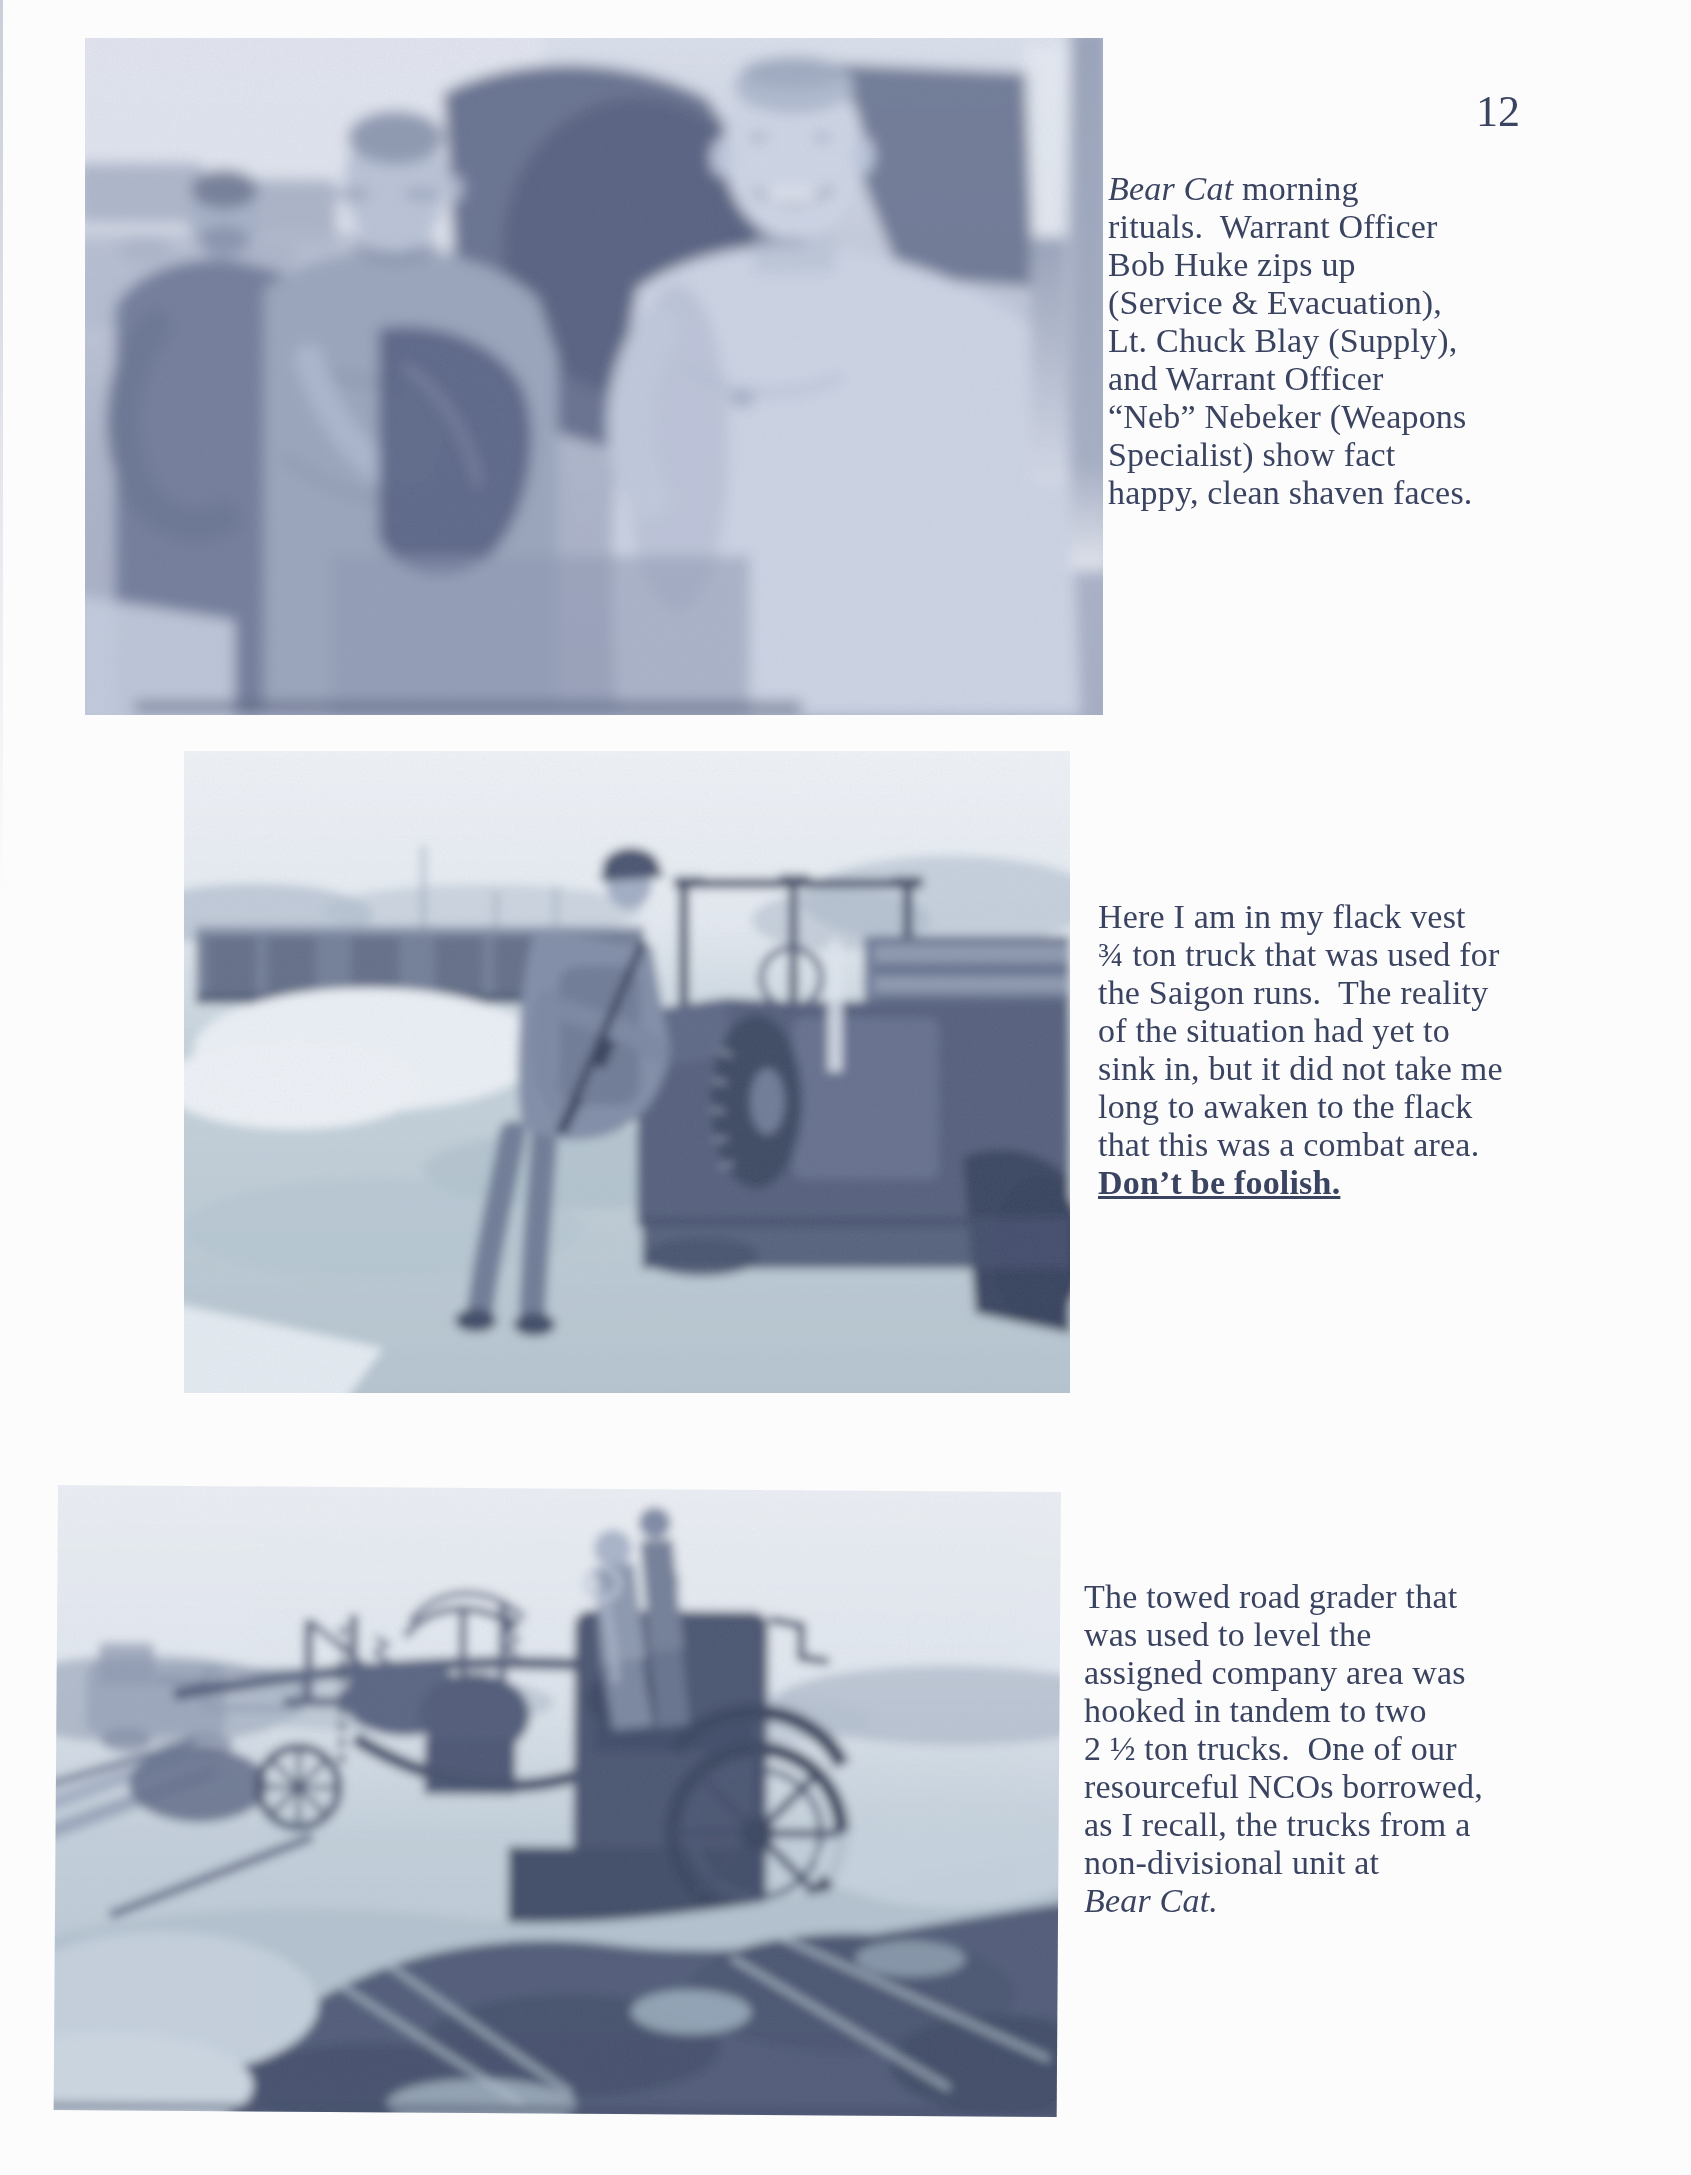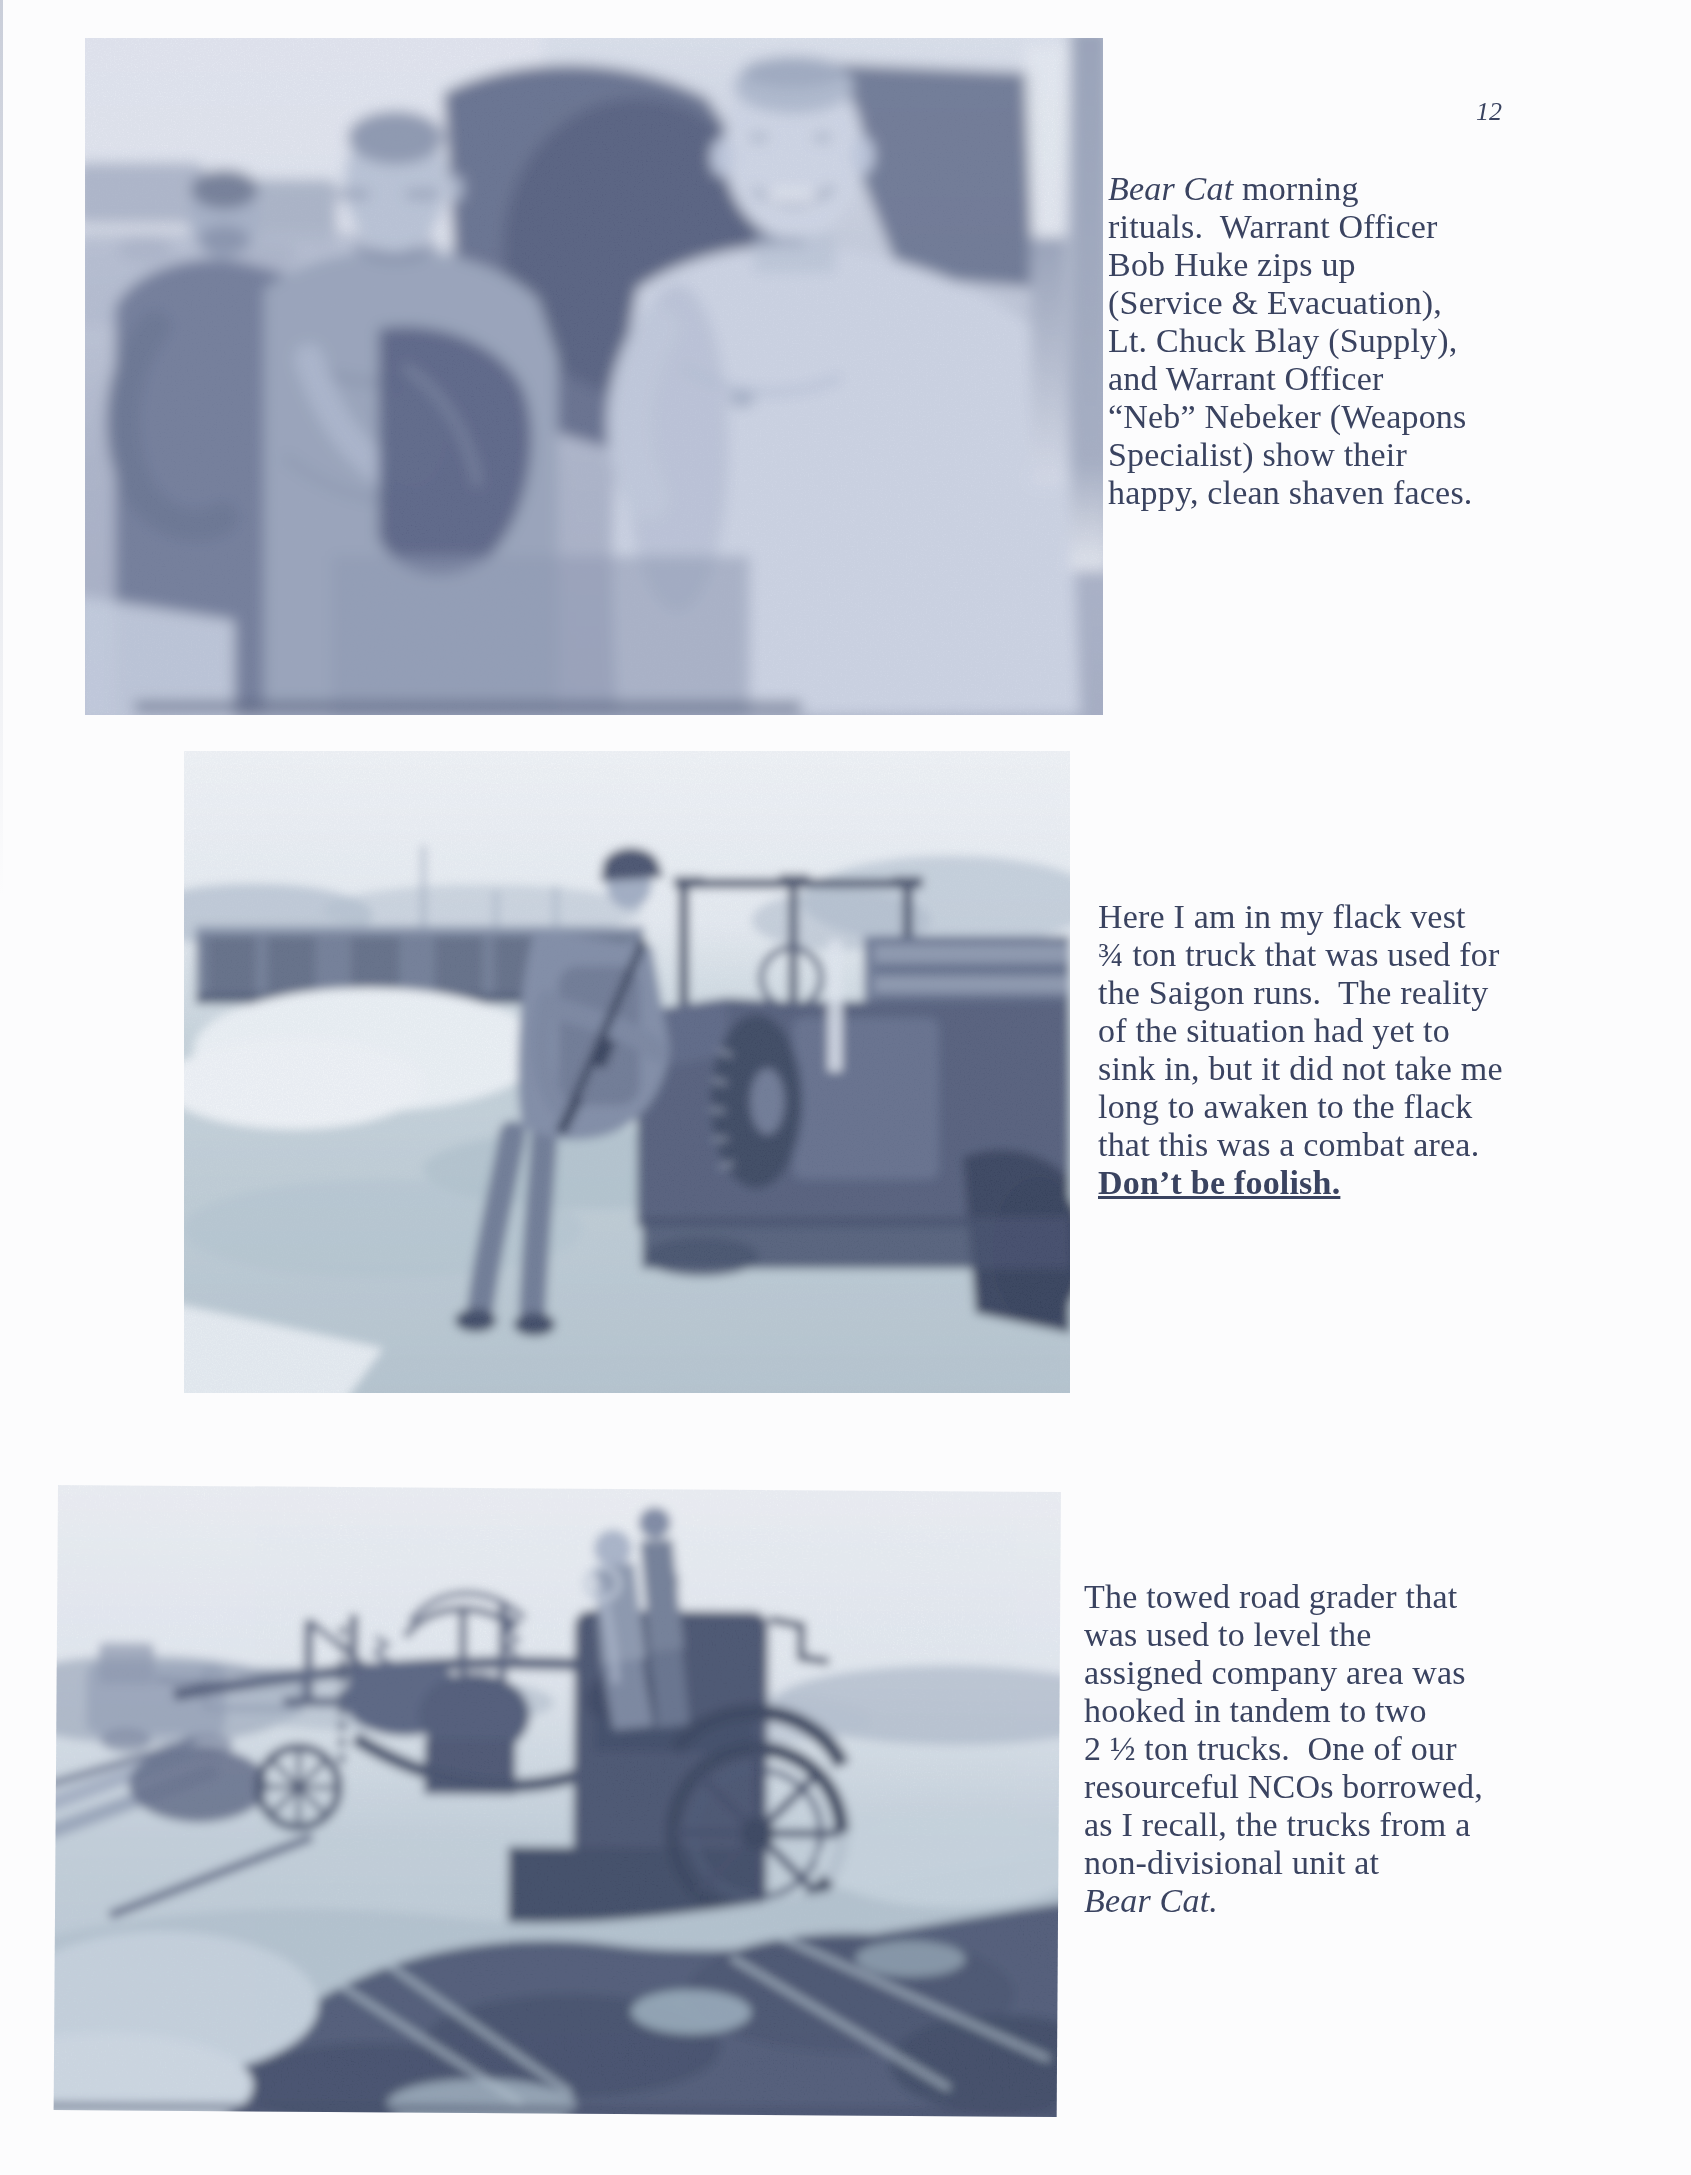"12" .page-number { font-size: 26px -> 44px; font-style: italic -> none }
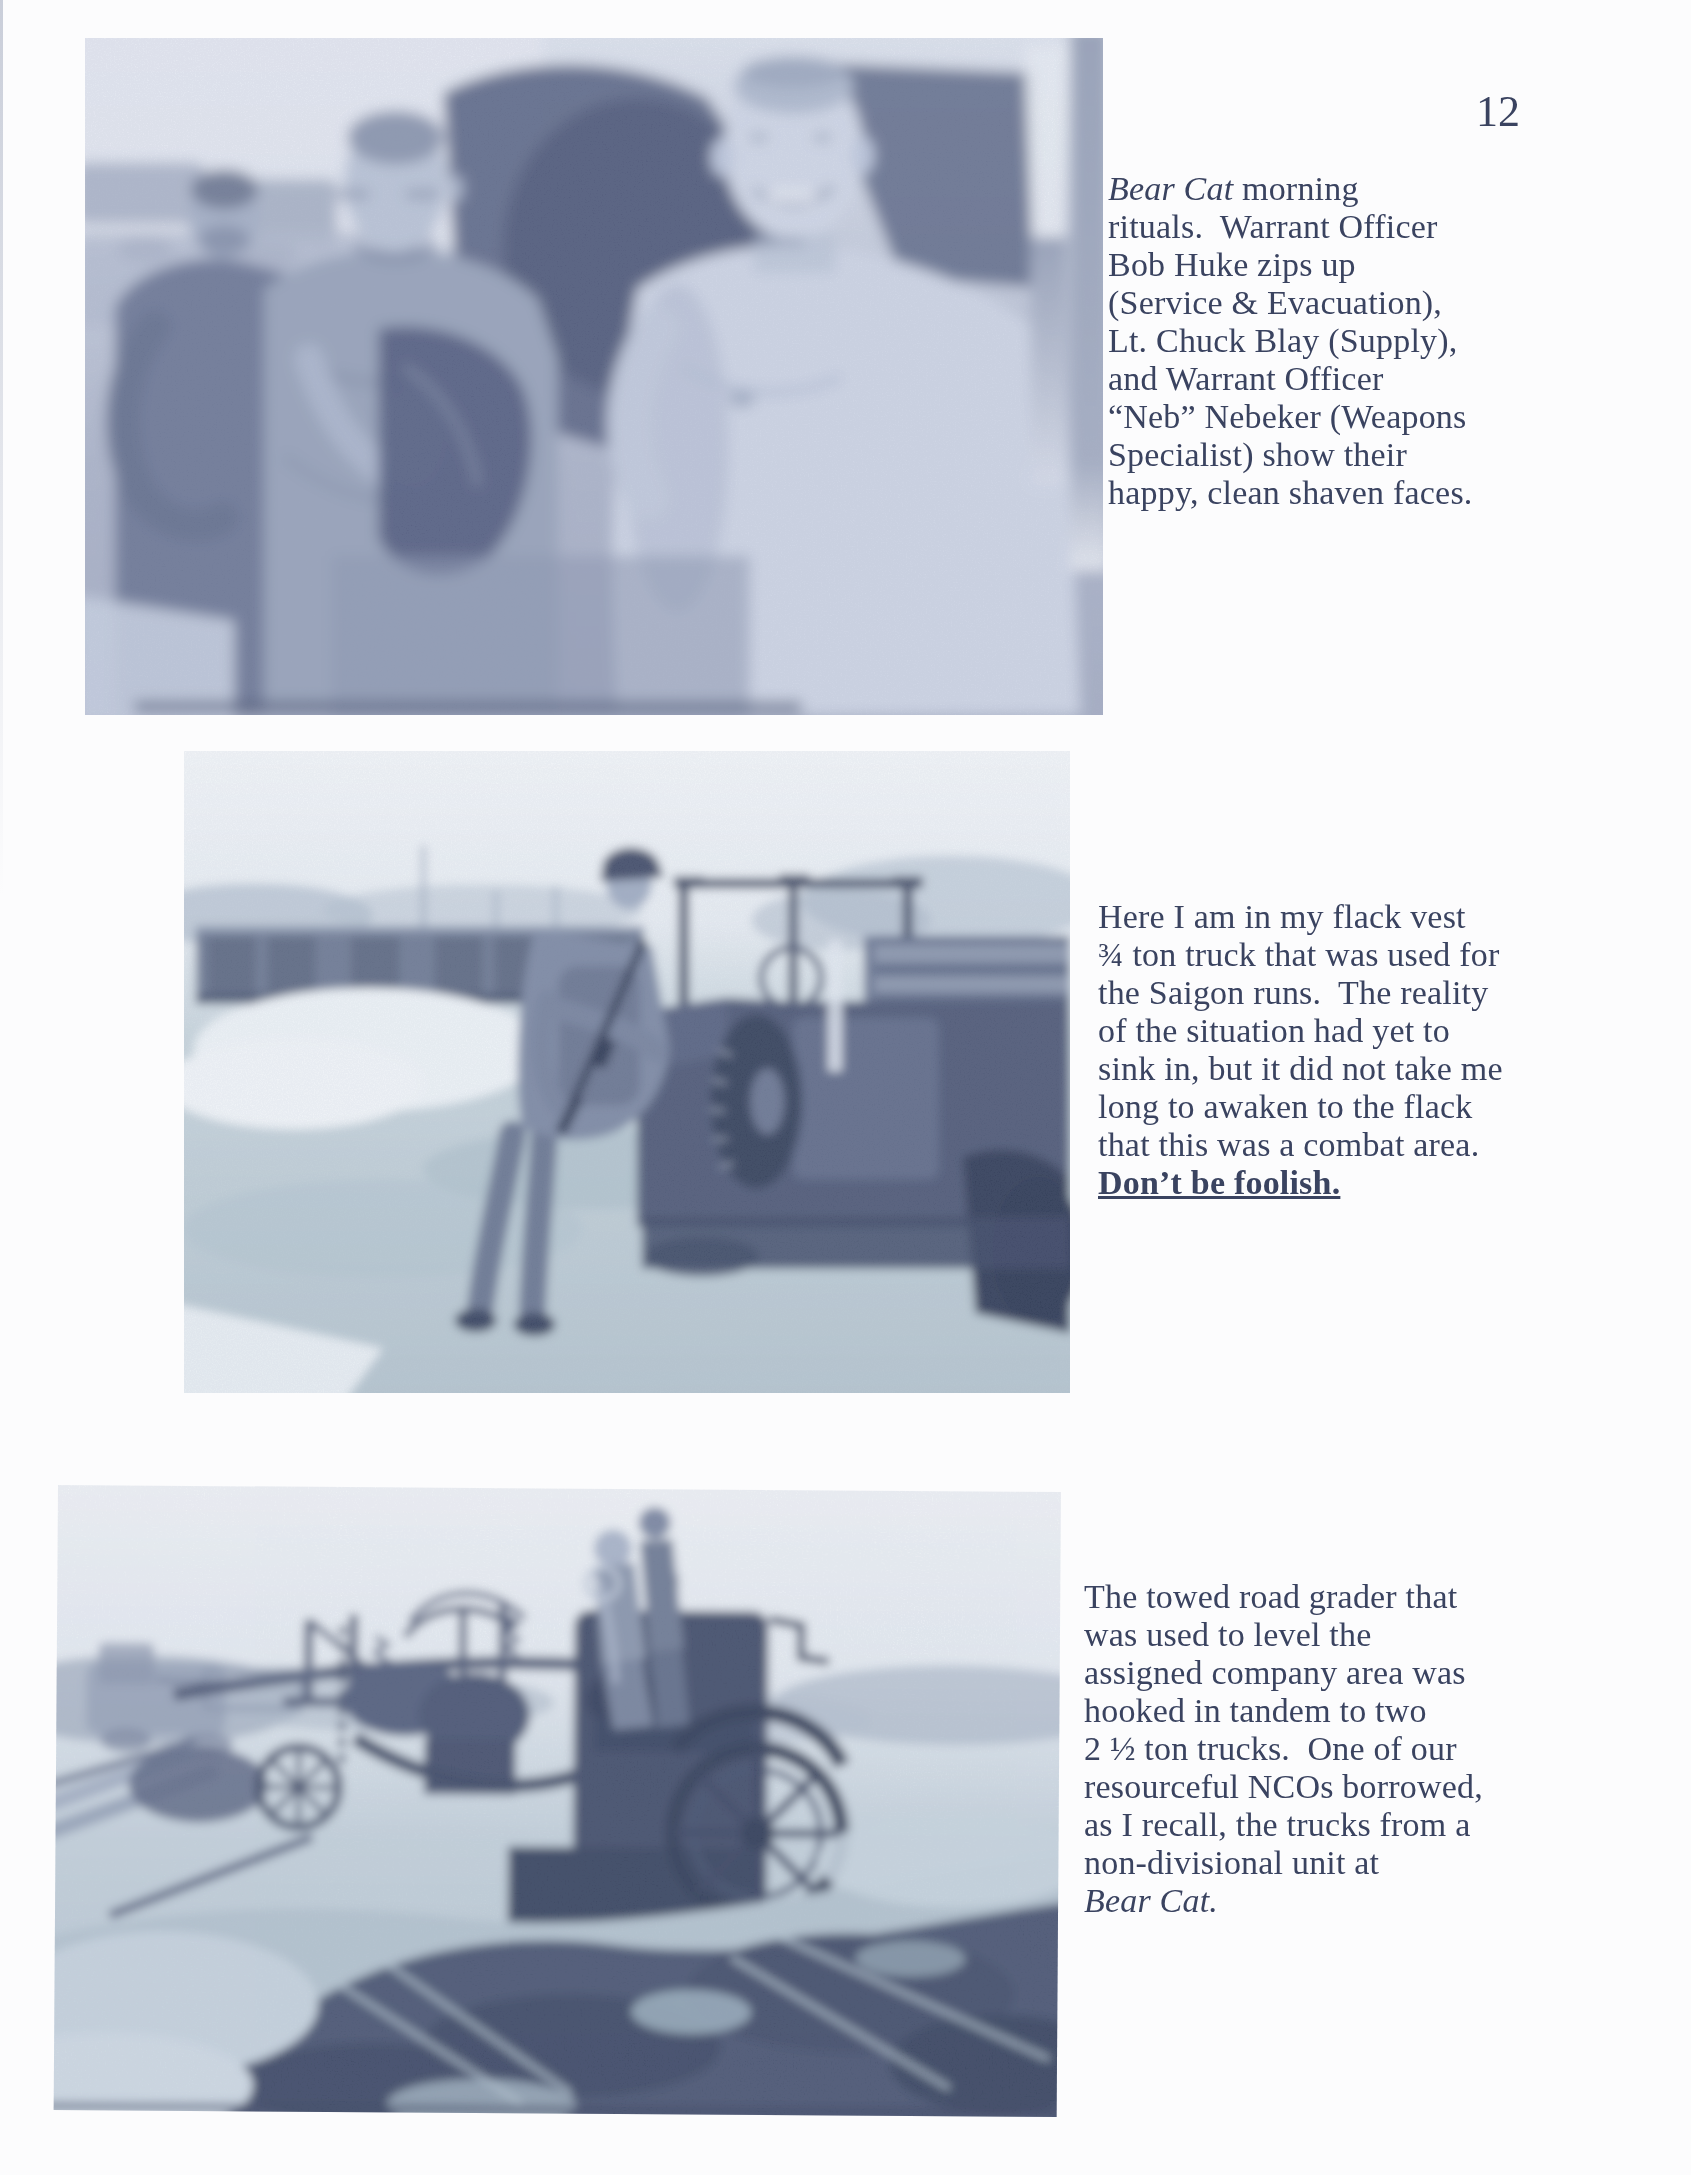"Specialist) show their" span { text: their -> fact }
